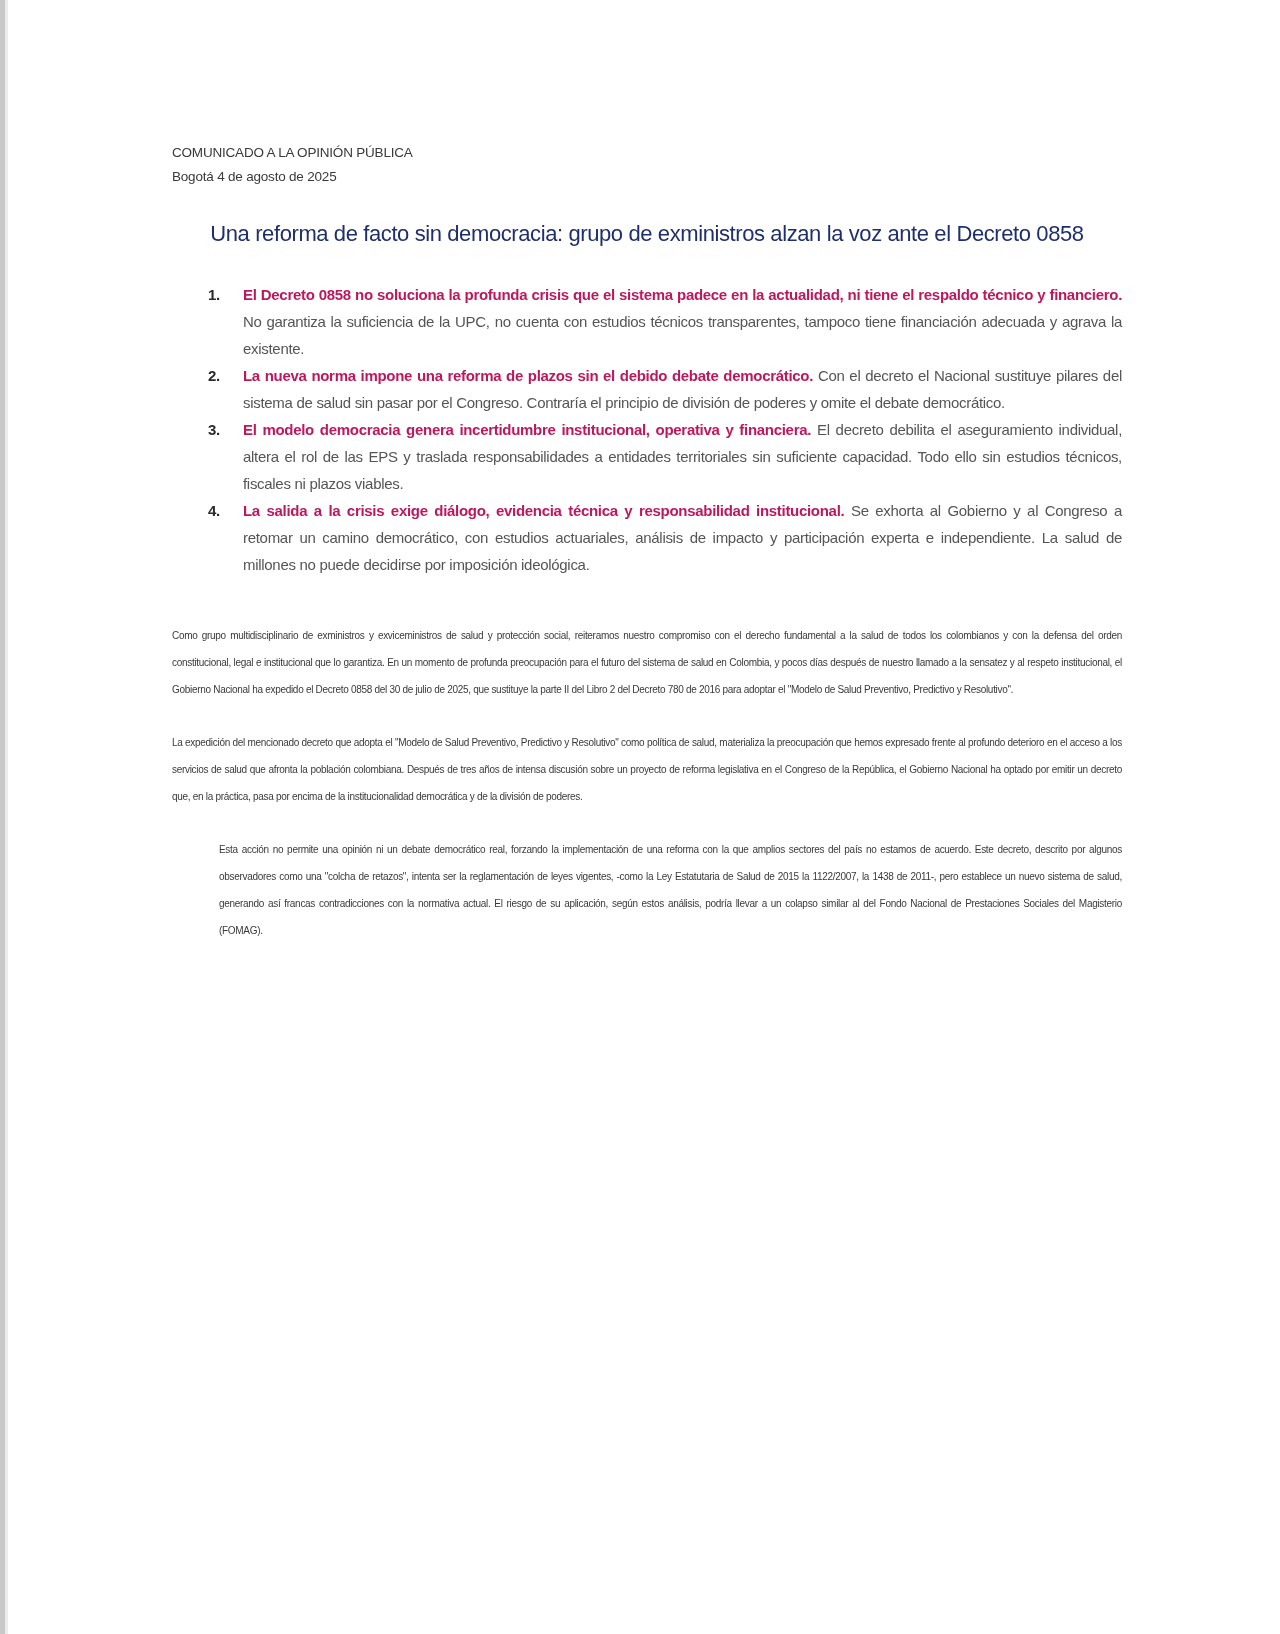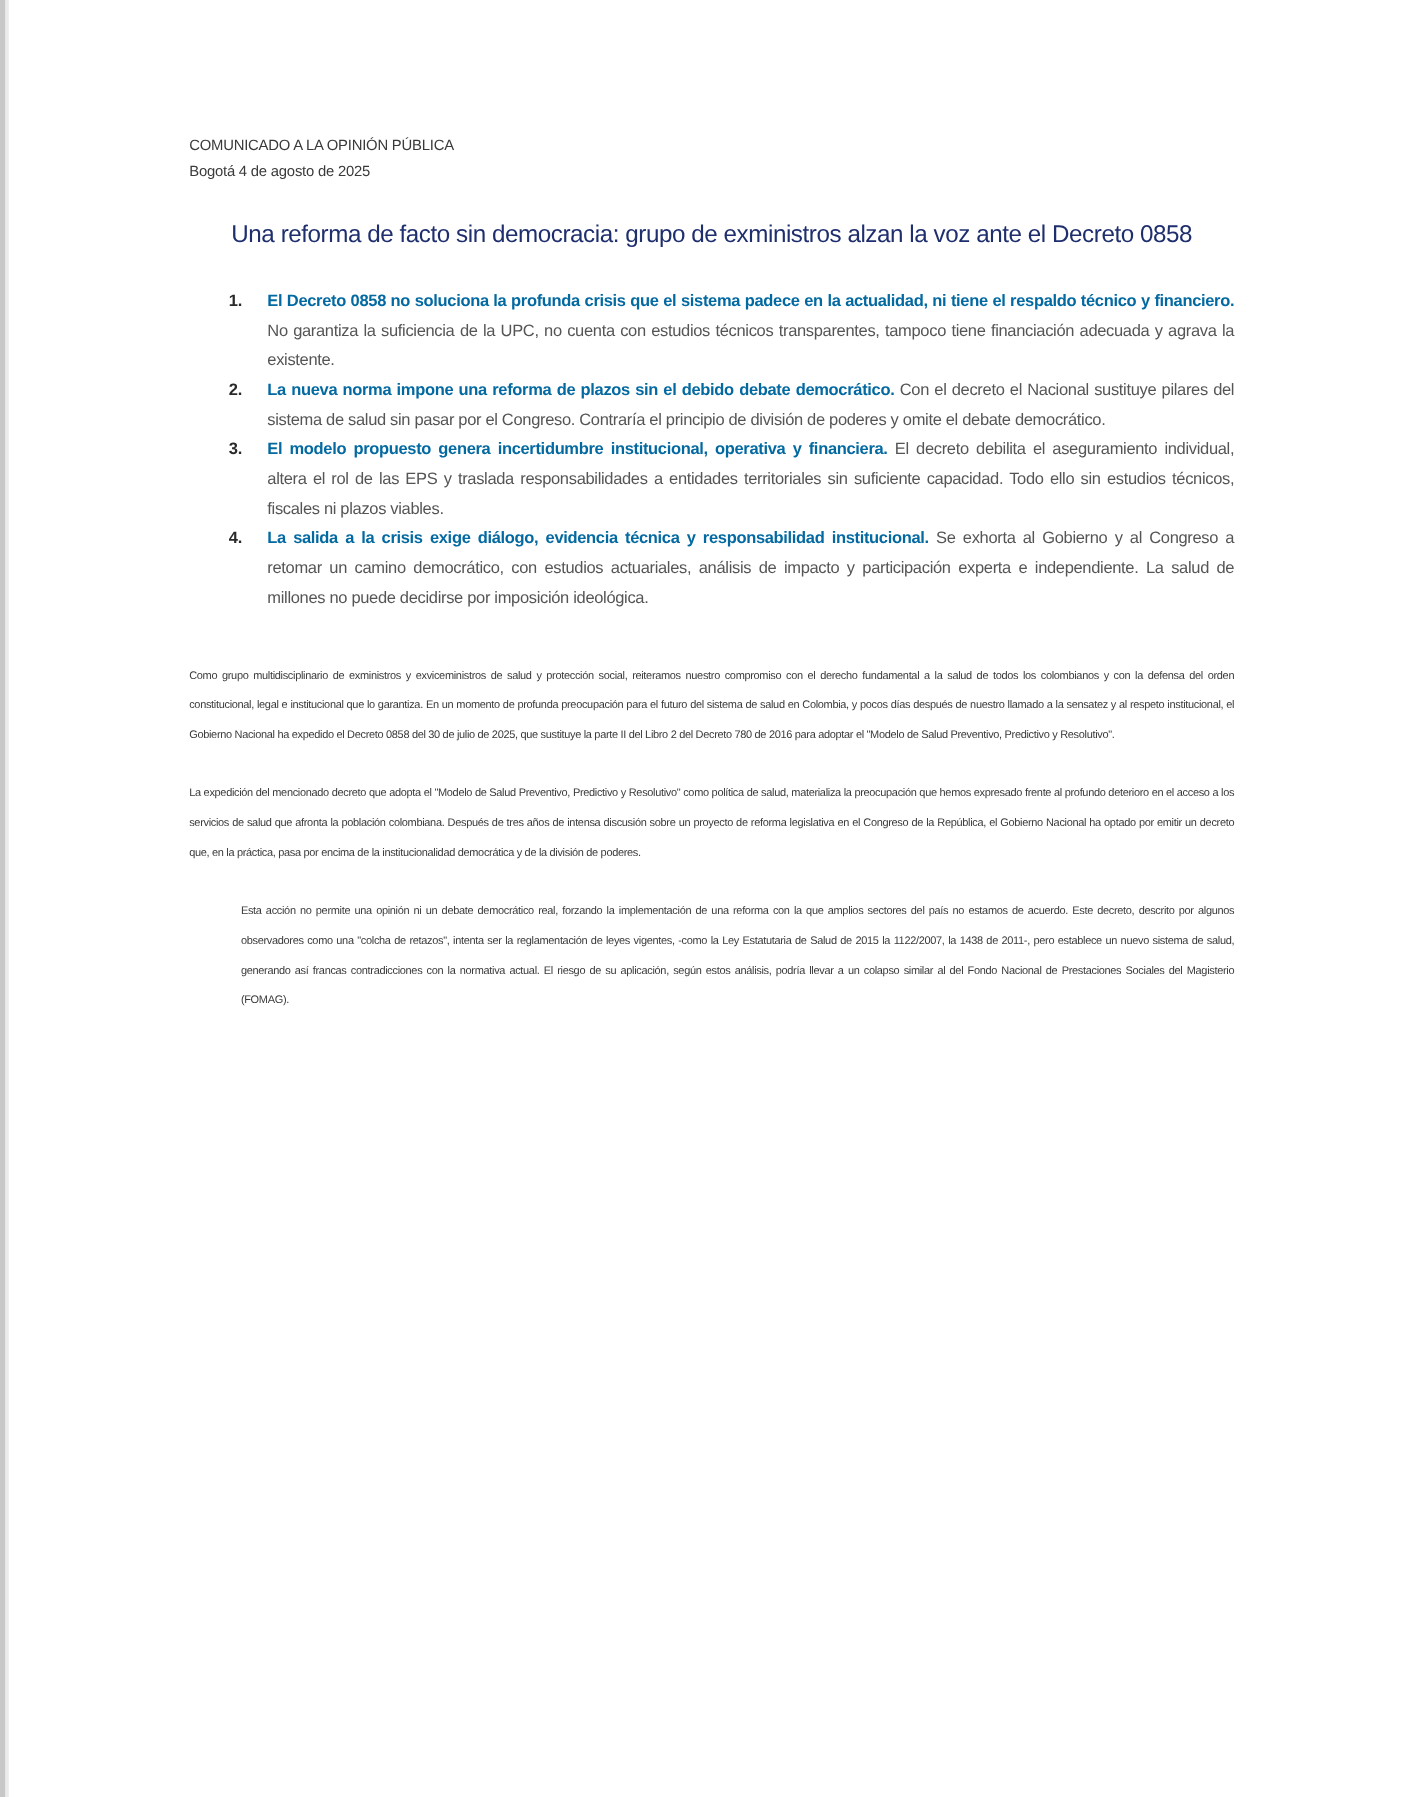"COMUNICADO A LA OPINIÓN PÚBLICA" .page { top: 120px -> 141px }
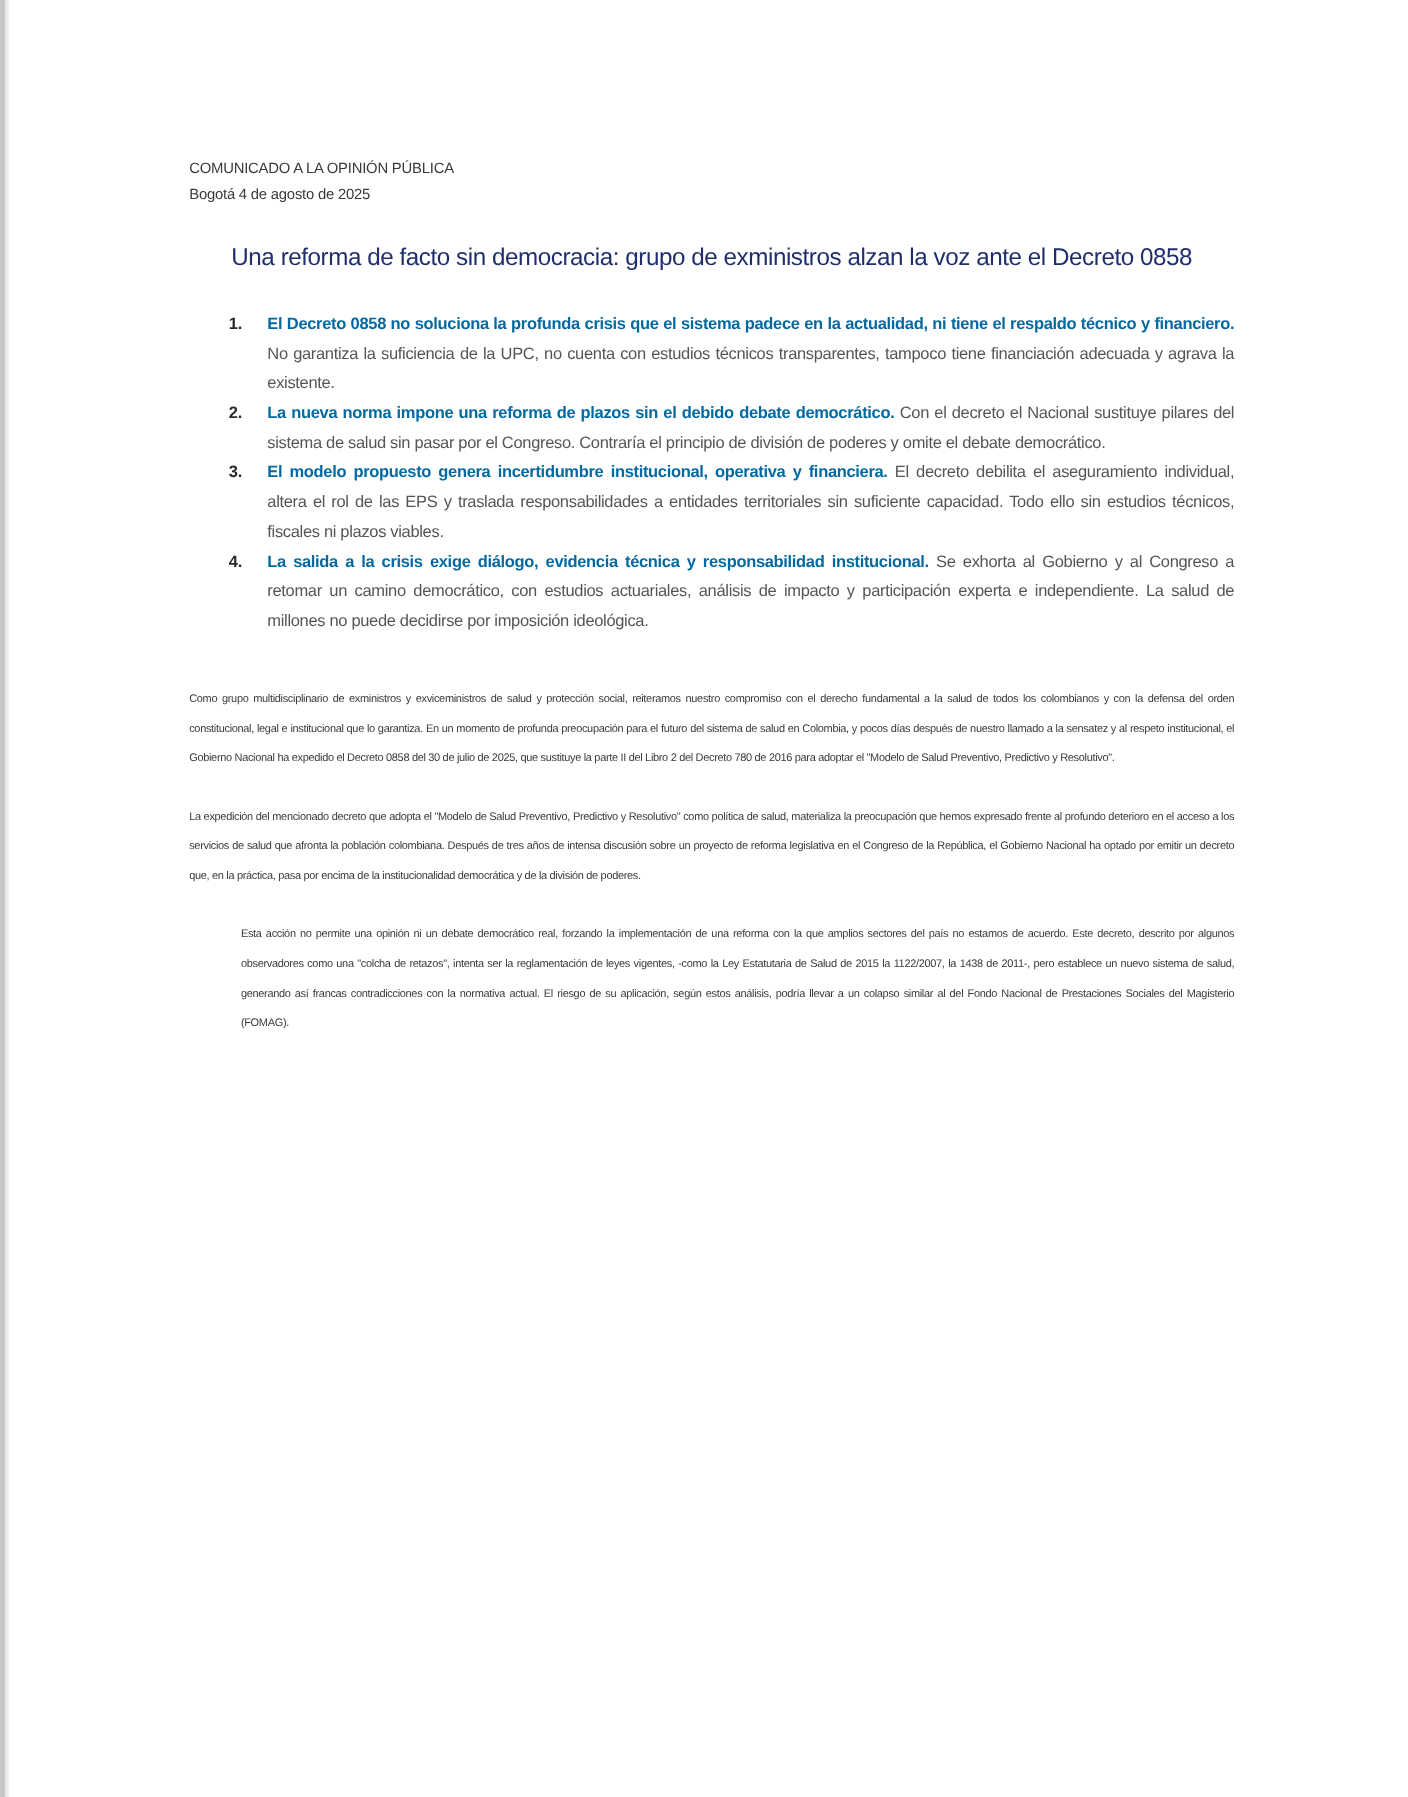"El Decreto 0858 no soluciona" .item-bold { color: #0369a1 -> #be185d }
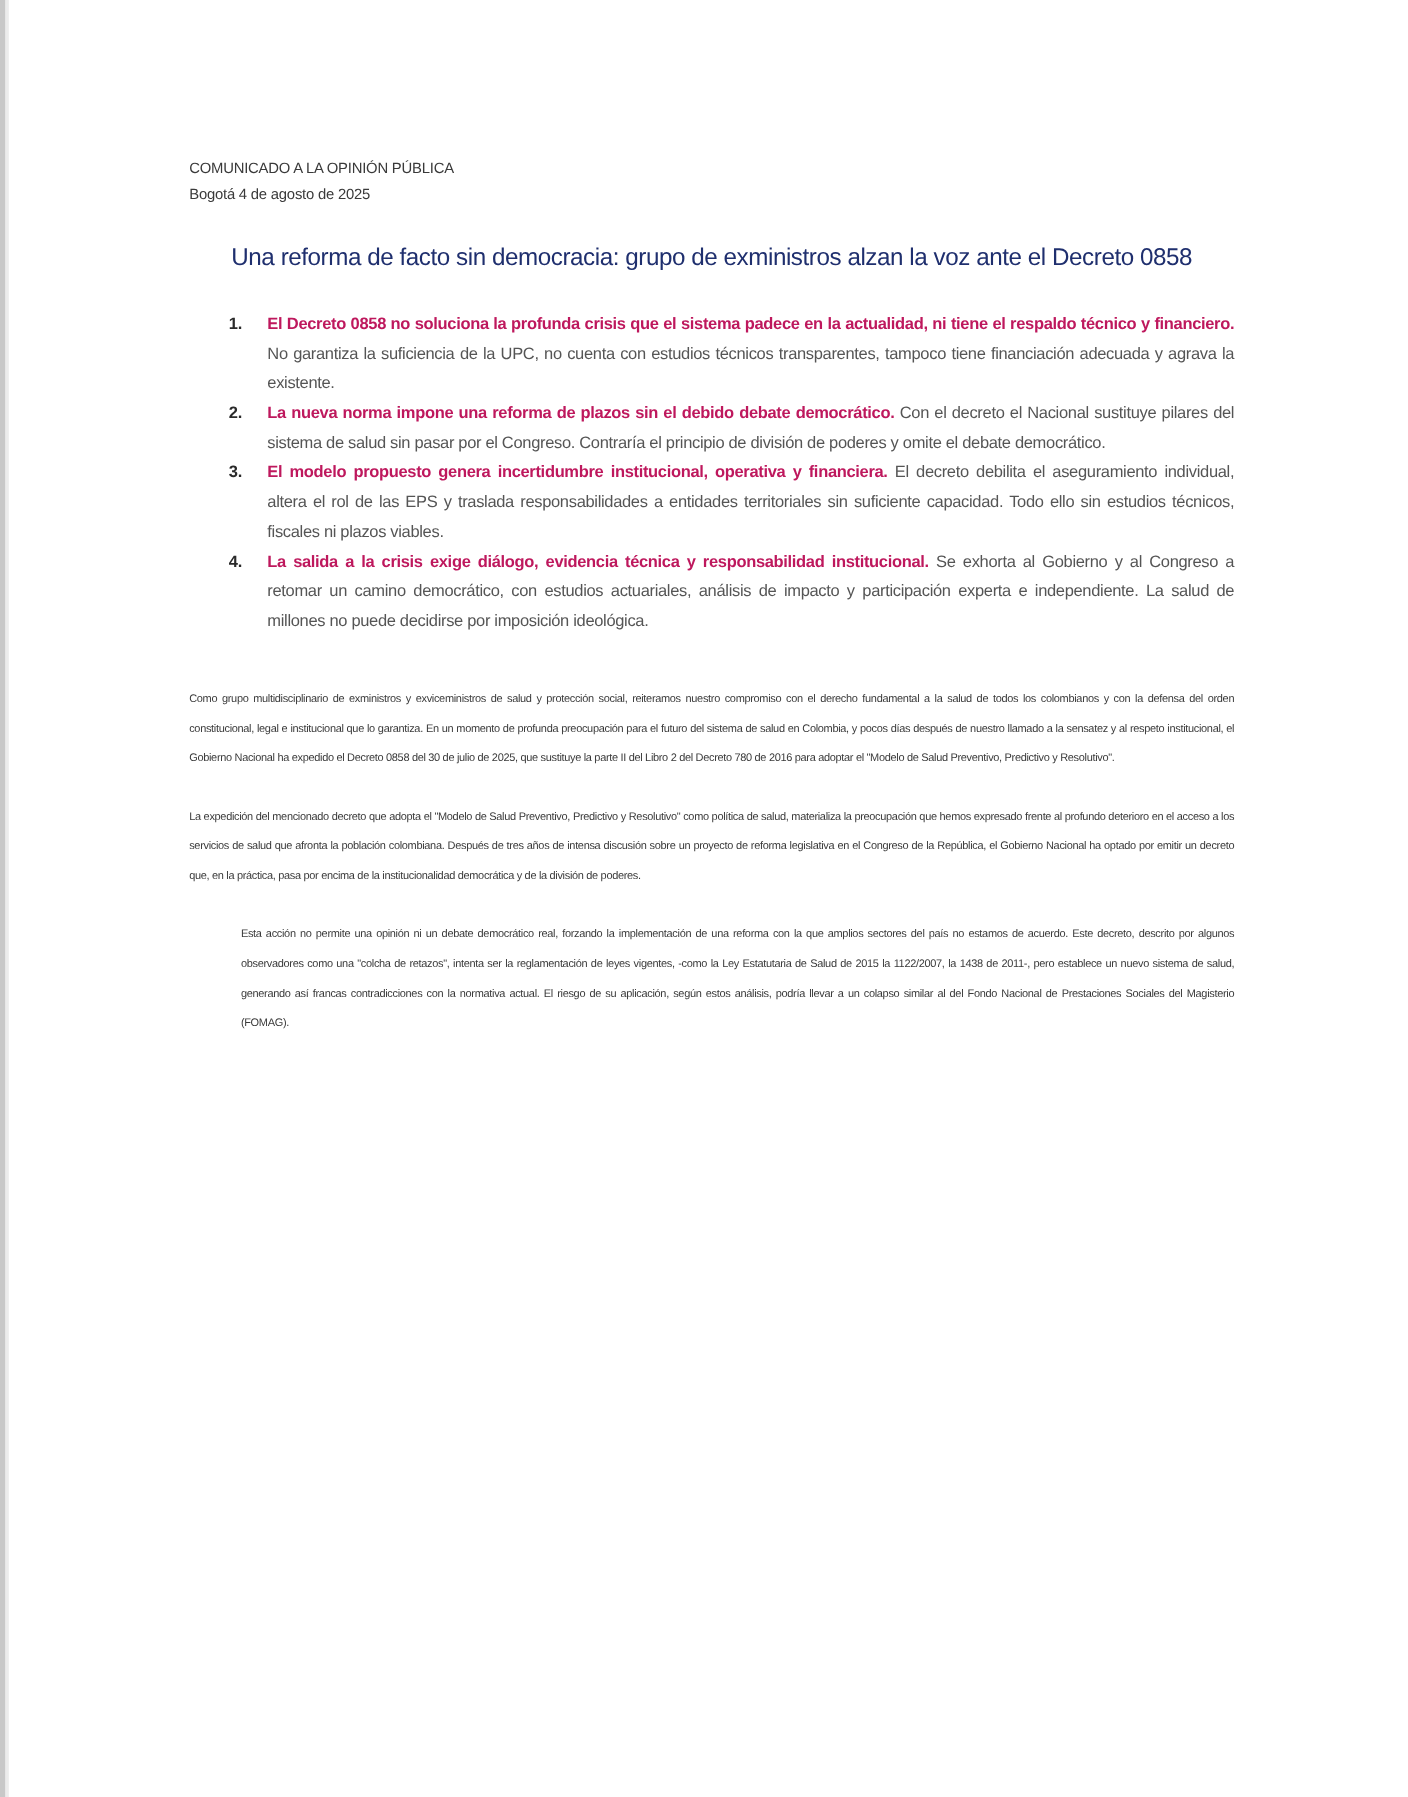"El modelo propuesto genera incertidumbre" span.item-bold { text: propuesto -> democracia }
